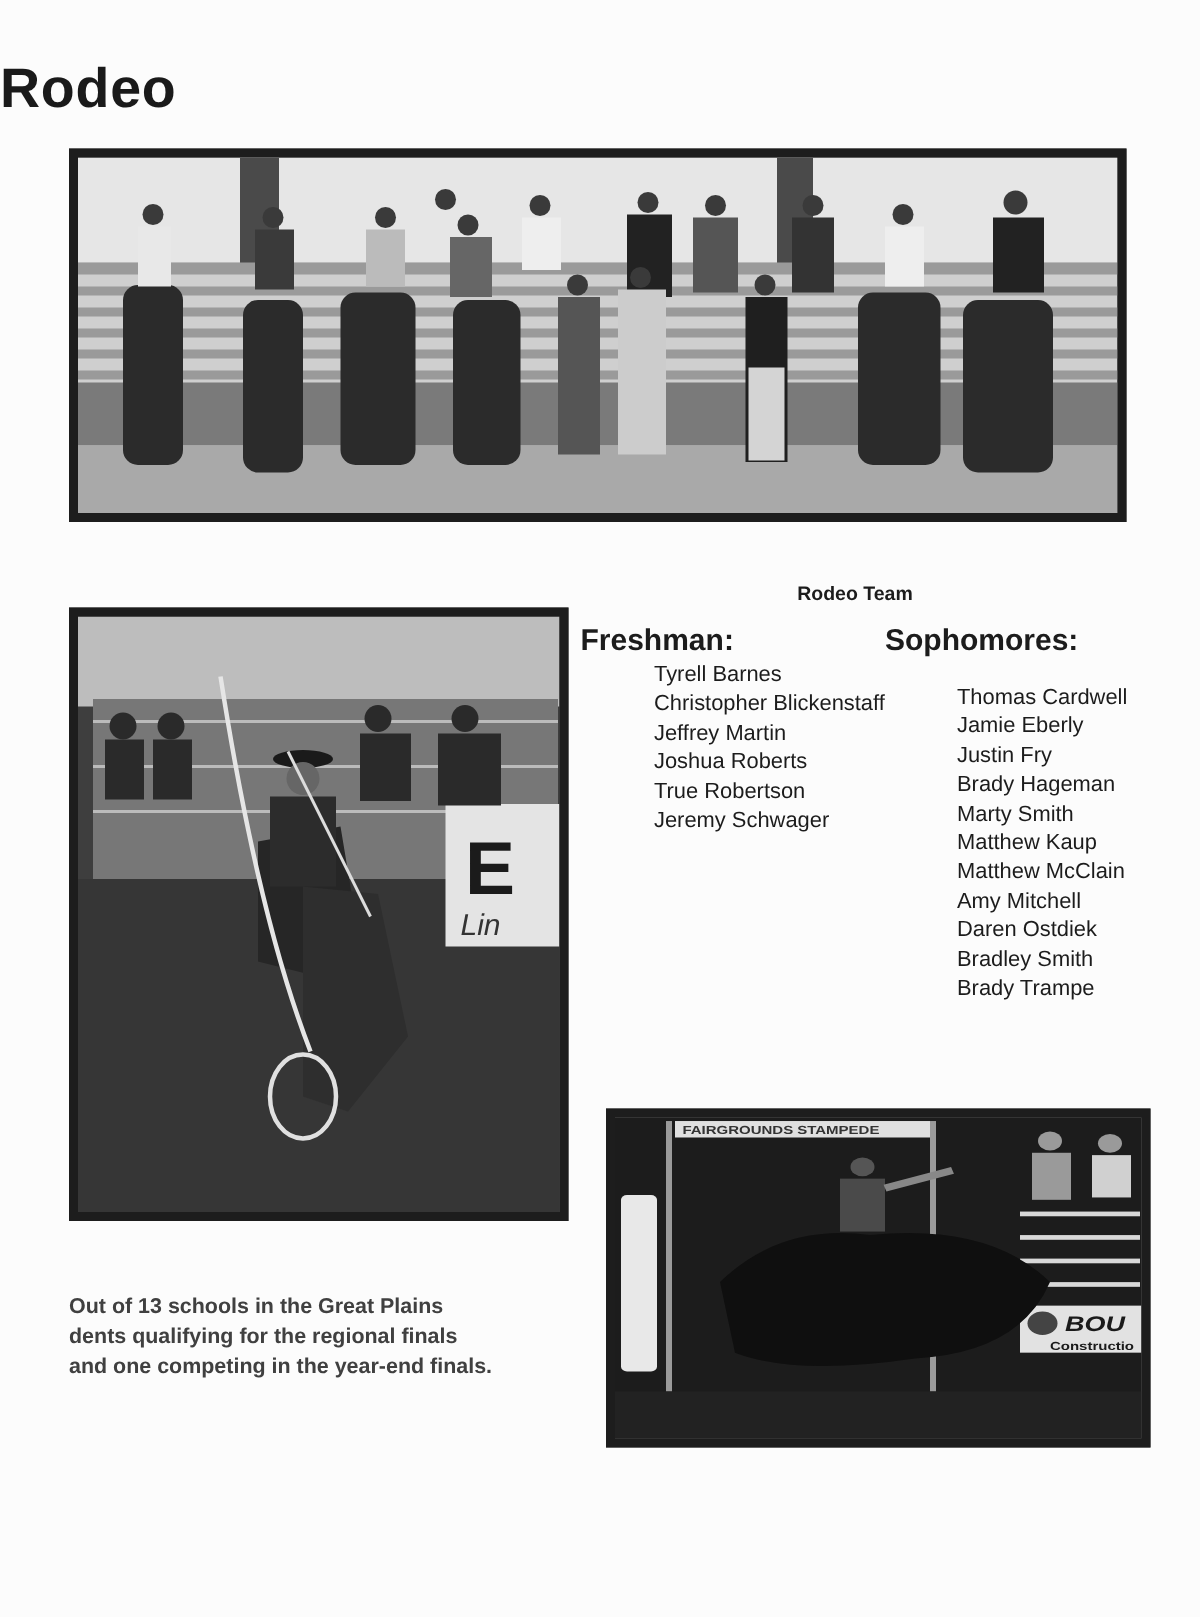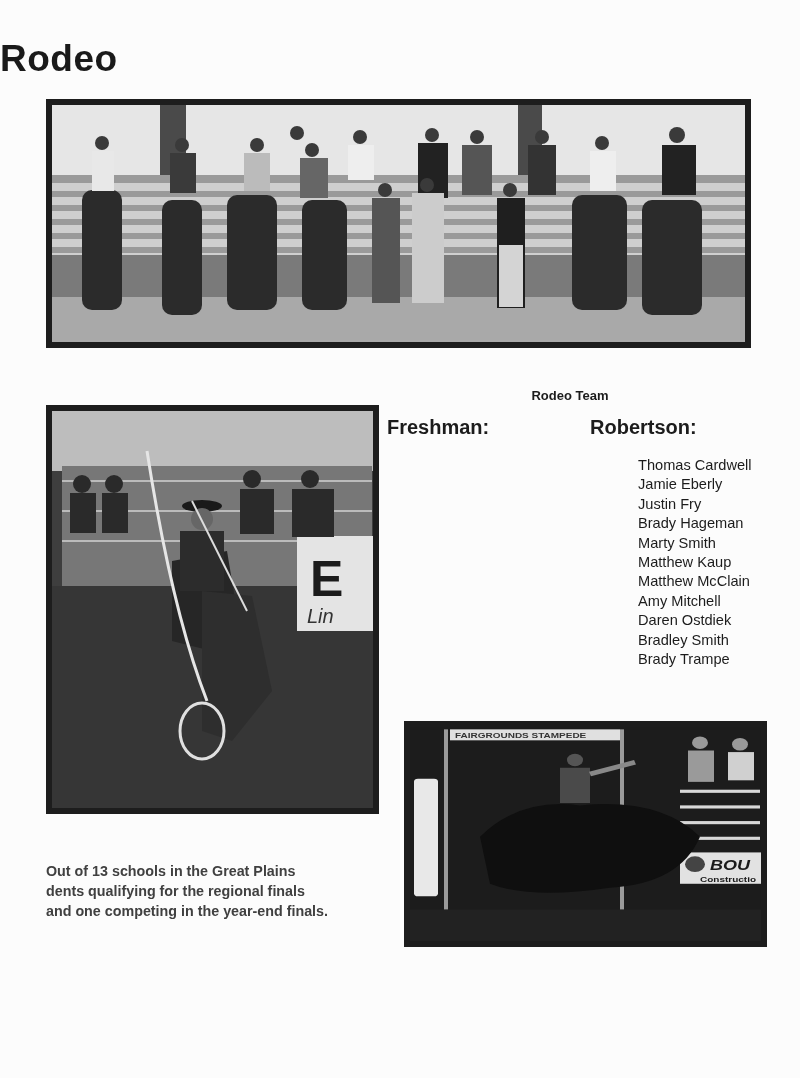"Robertson:" div.col-head { text: Robertson -> Sophomores }
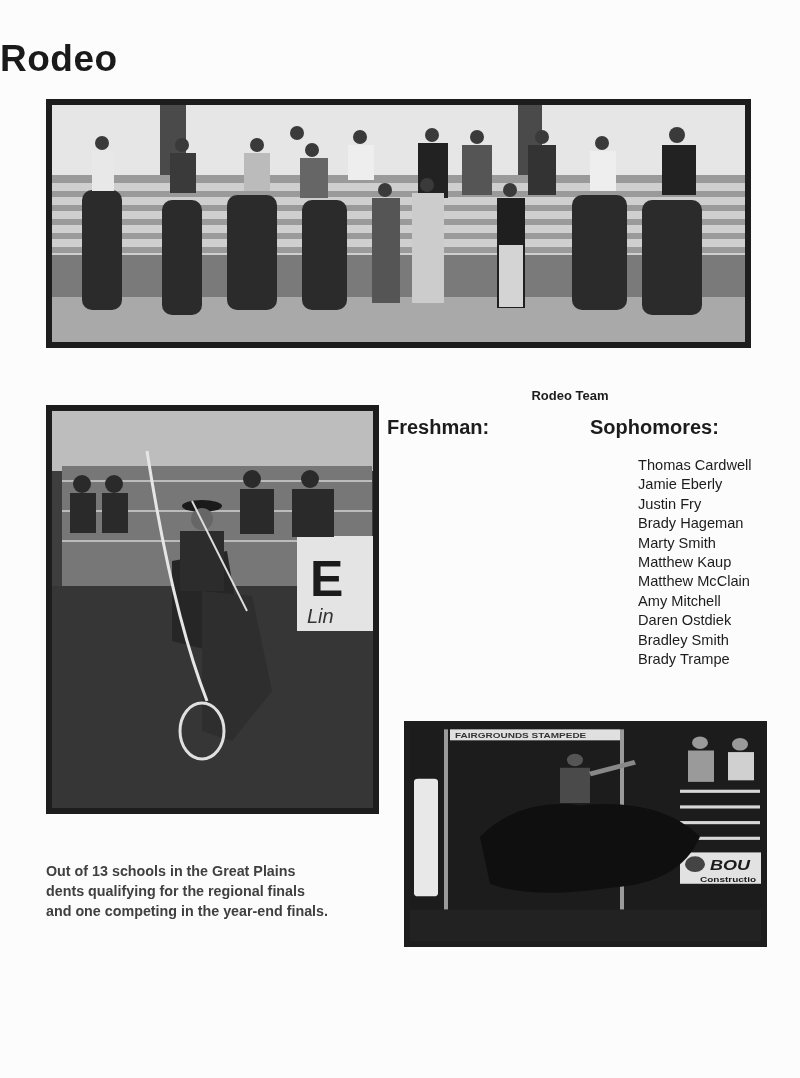"Tyrell Barnes" ul { html: none -> <ul> <li>Tyrell Barnes</li> <li>Christopher Blickenstaff</li> <li>Jeffrey Martin</li> <li>Joshua Roberts</li> <li>True Robertson</li> <li>Jeremy Schwager</li> </ul> }
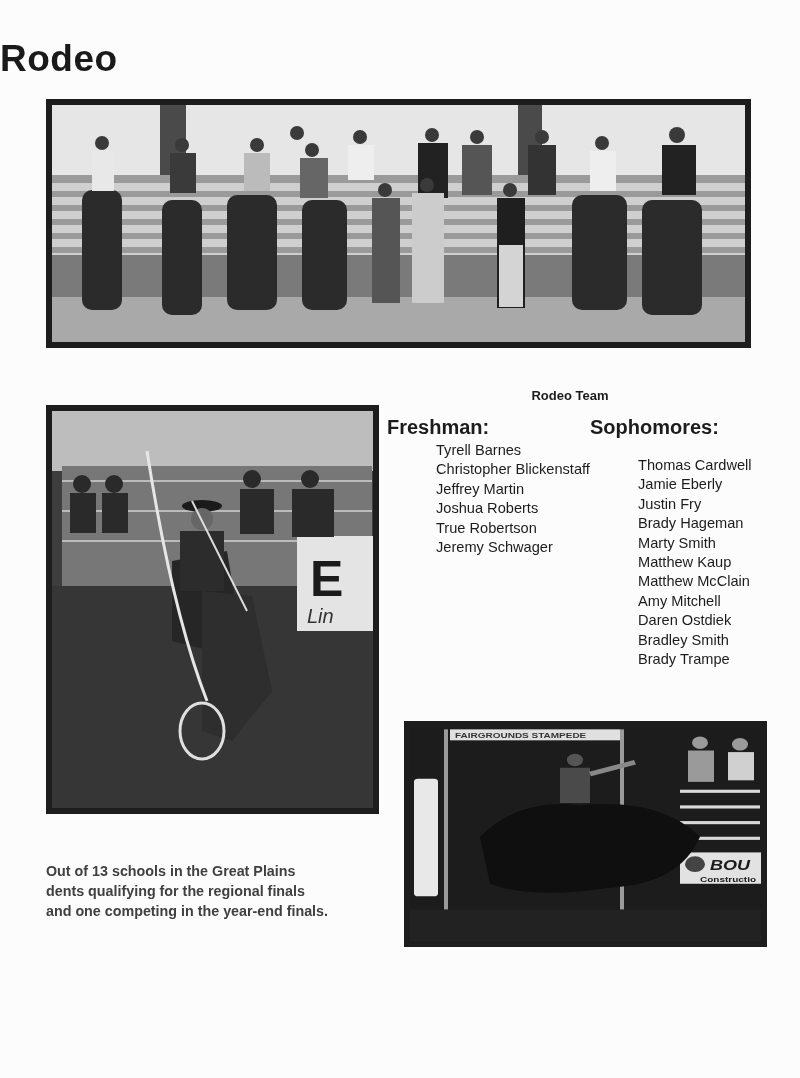"FAIRGROUNDS STAMPEDE" #photo-bull { top: 721px -> 739px }
